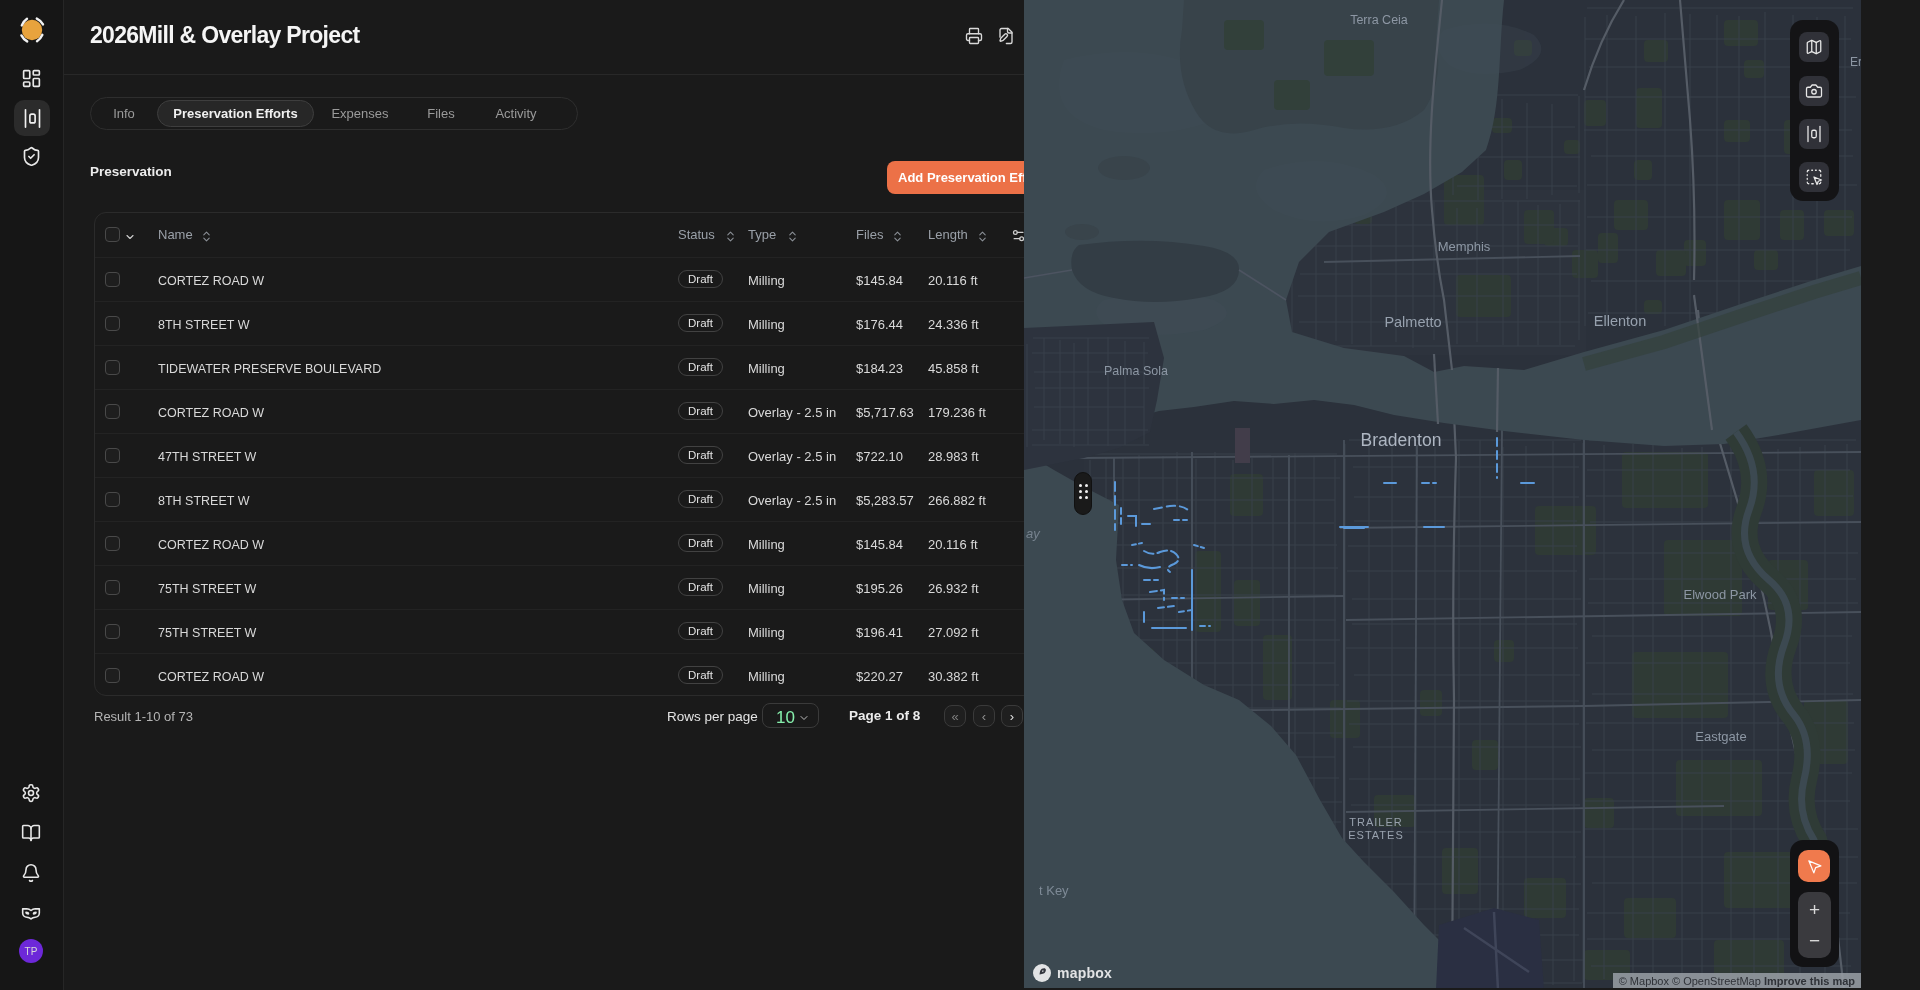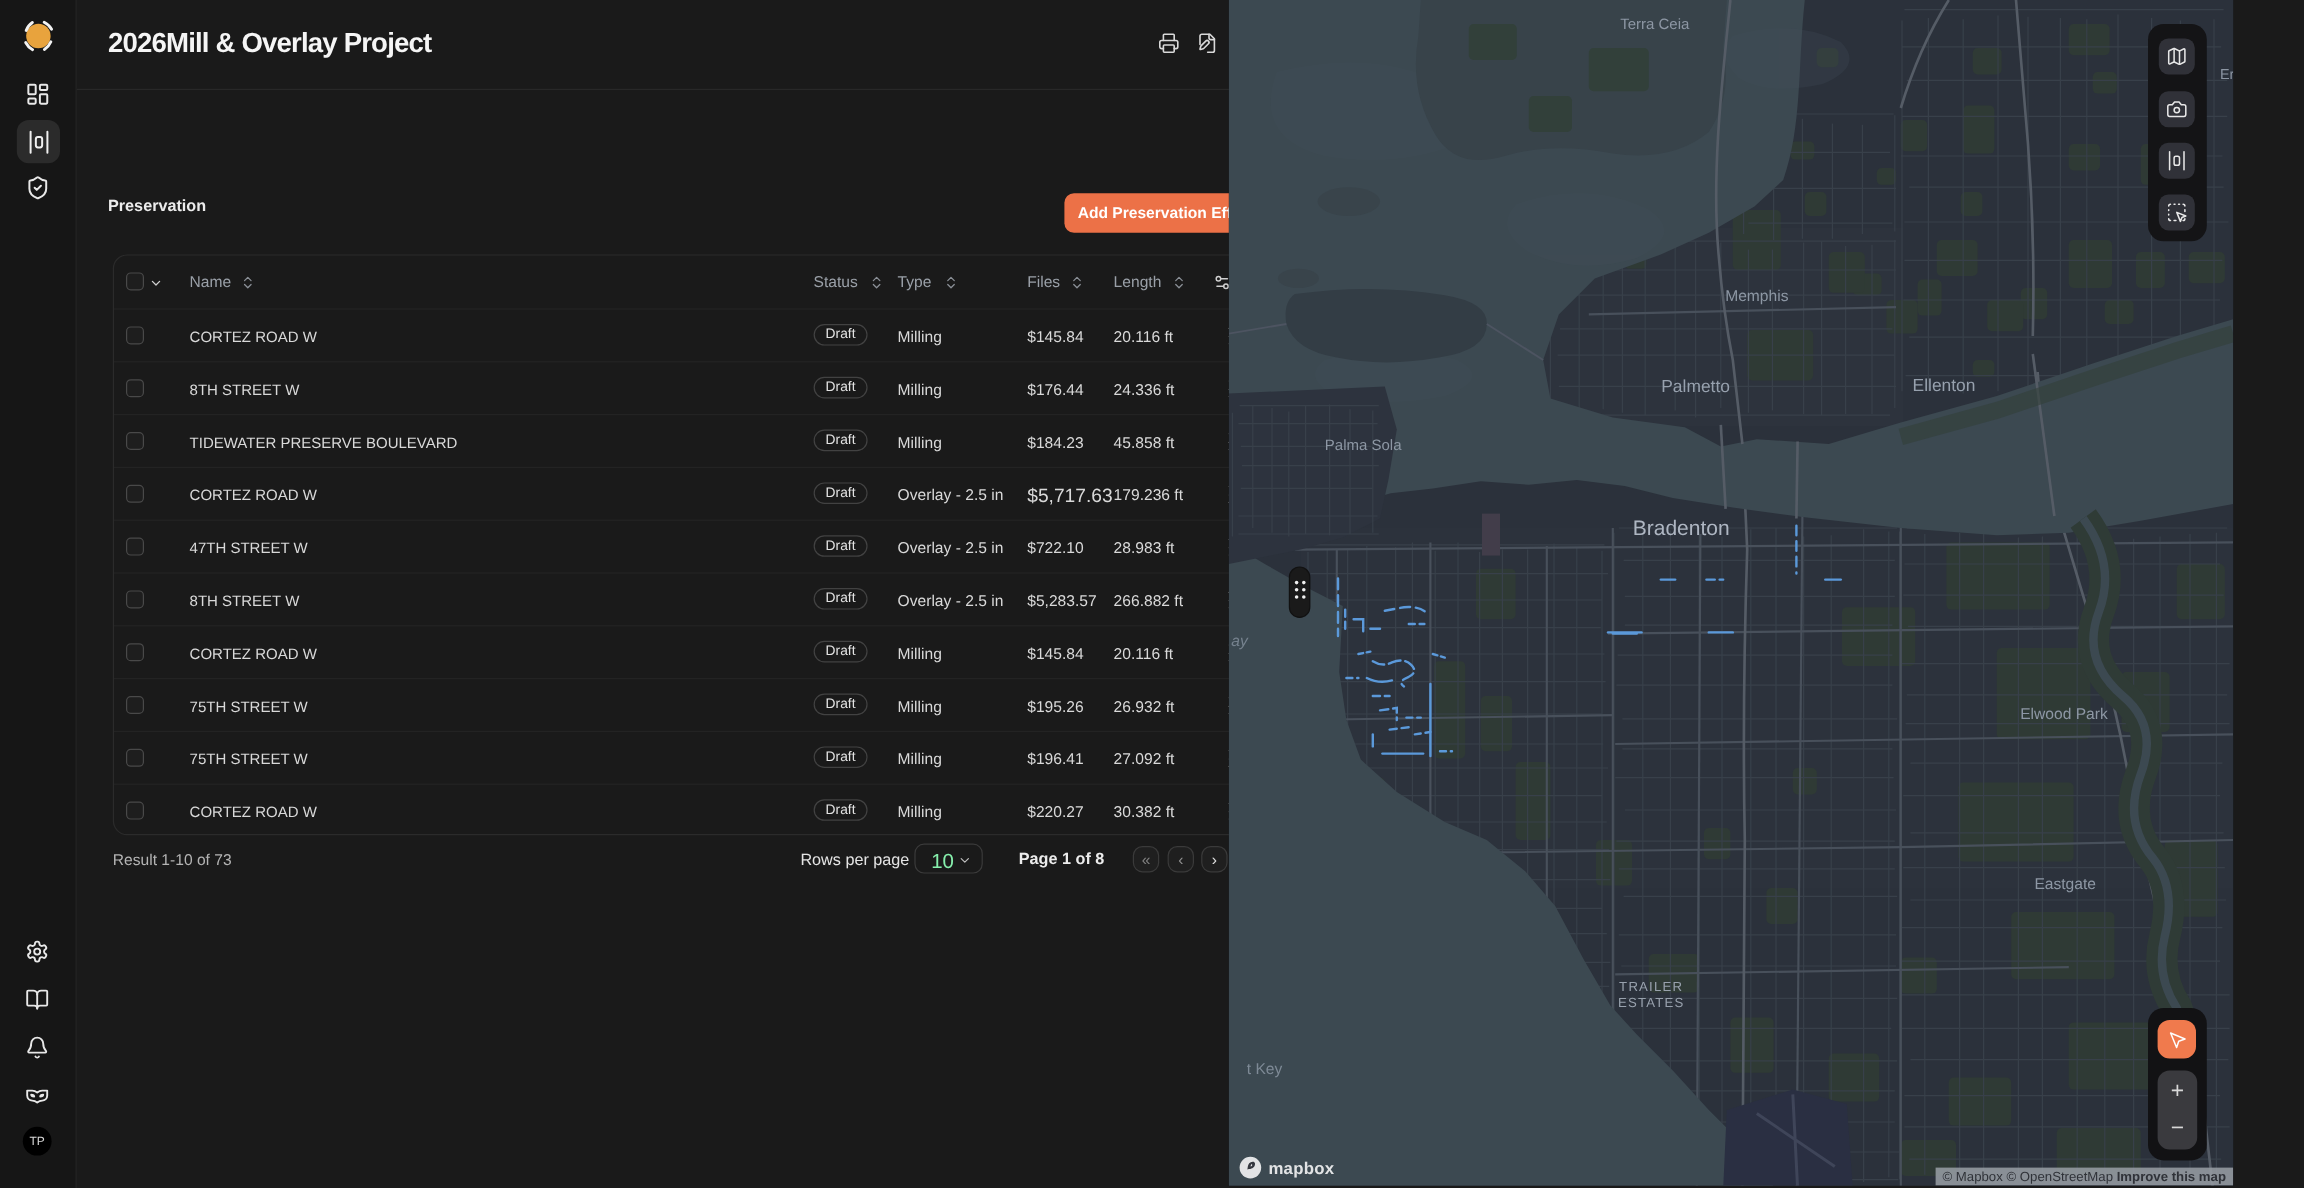"Info" div { html: none -> <div> <div>Info</div> <div>Preservation Efforts</div> <div>Expenses</div> <div>Files</div> <div>Activity</div> </div> }
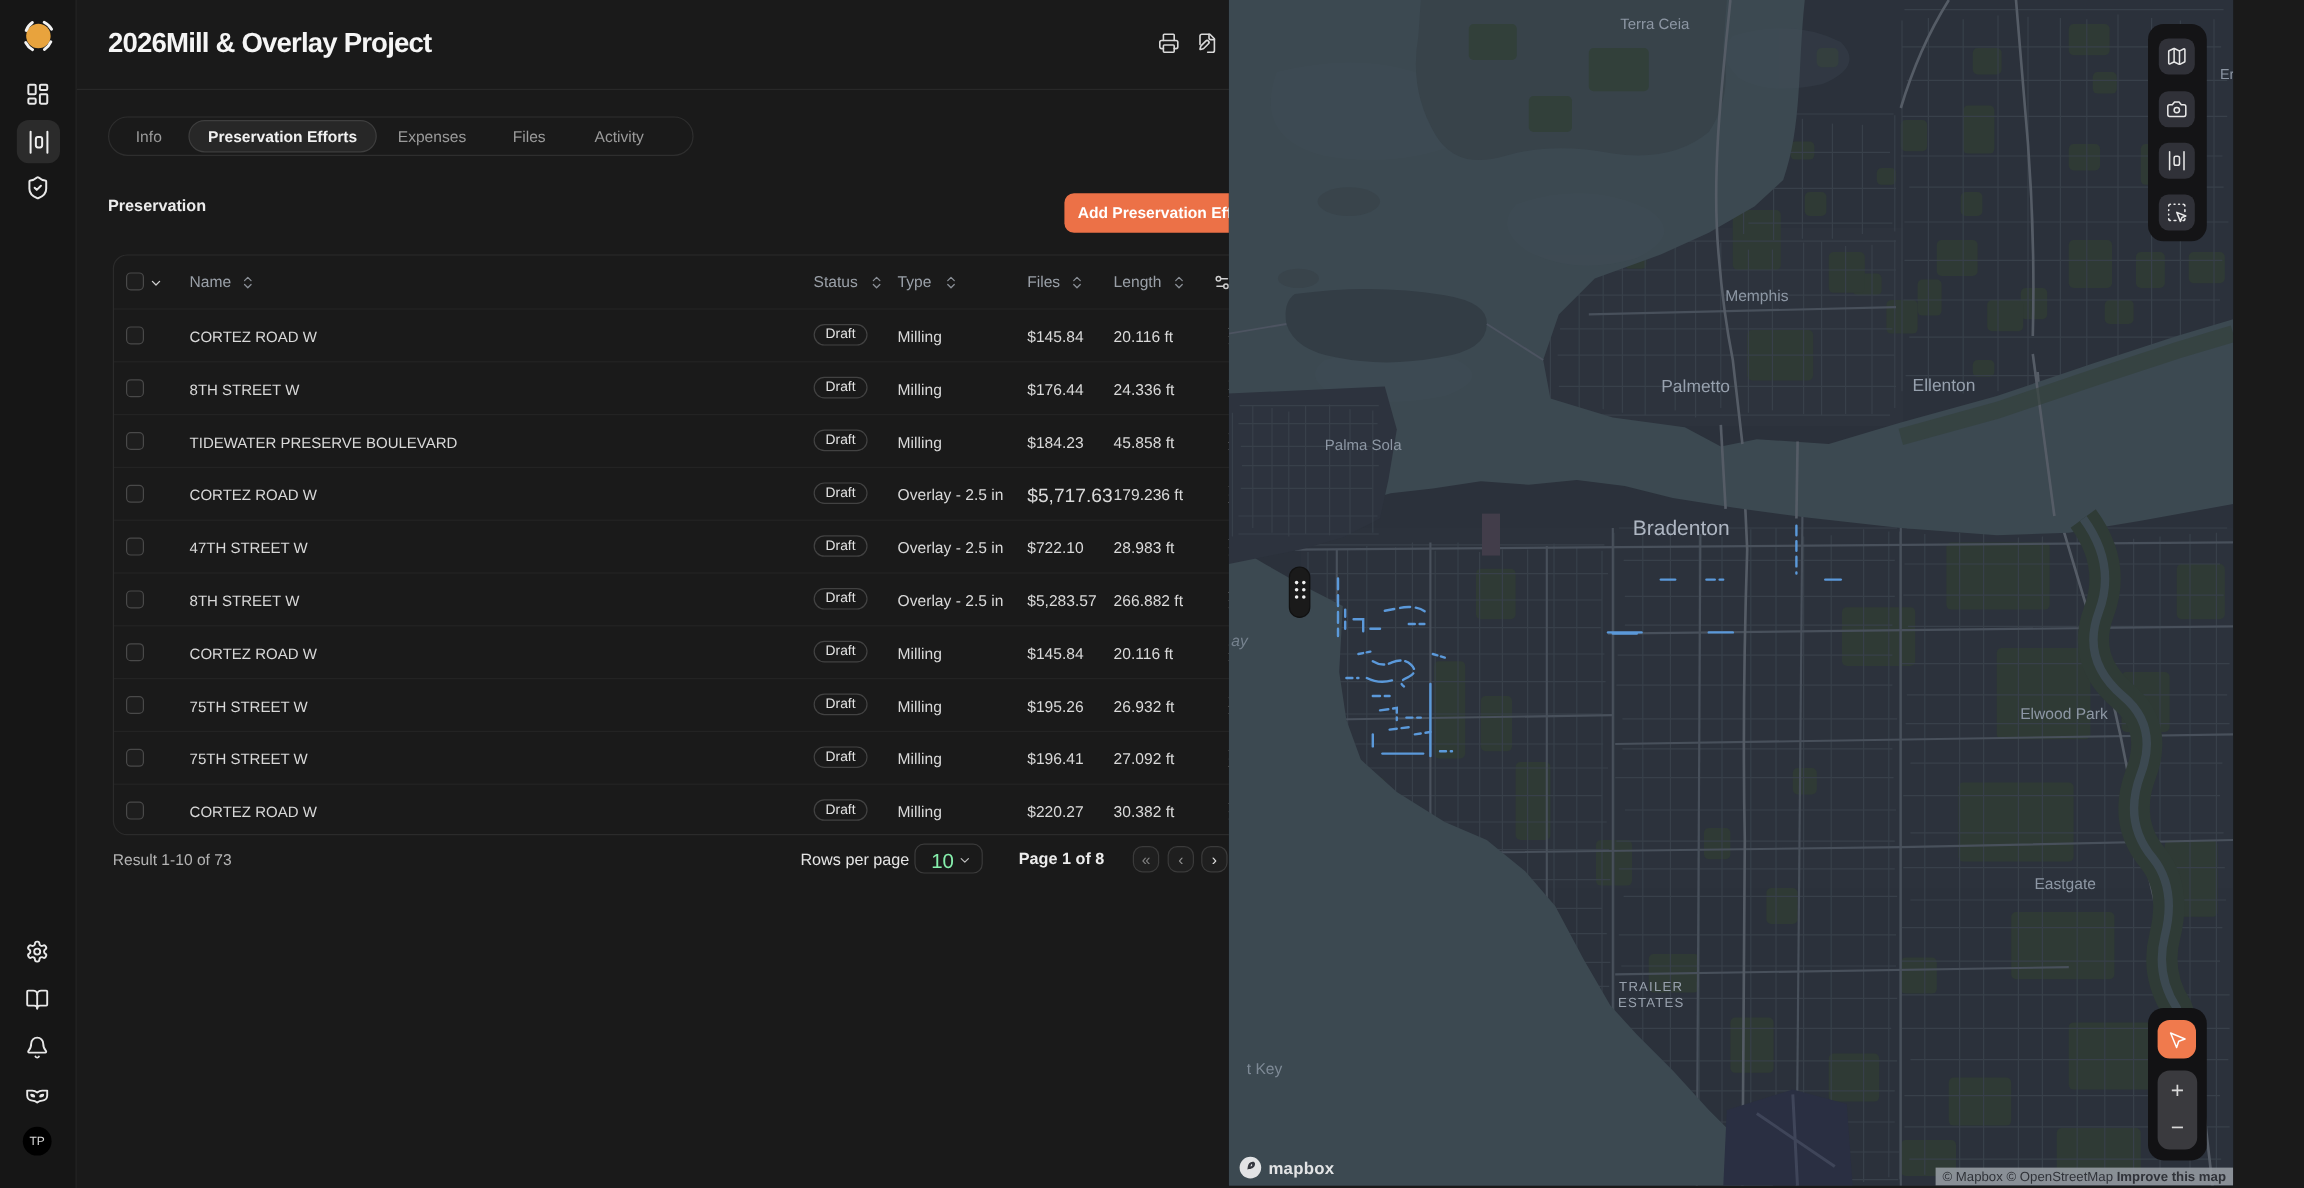"$5,717.63" div { font-size: 16px -> 13px }
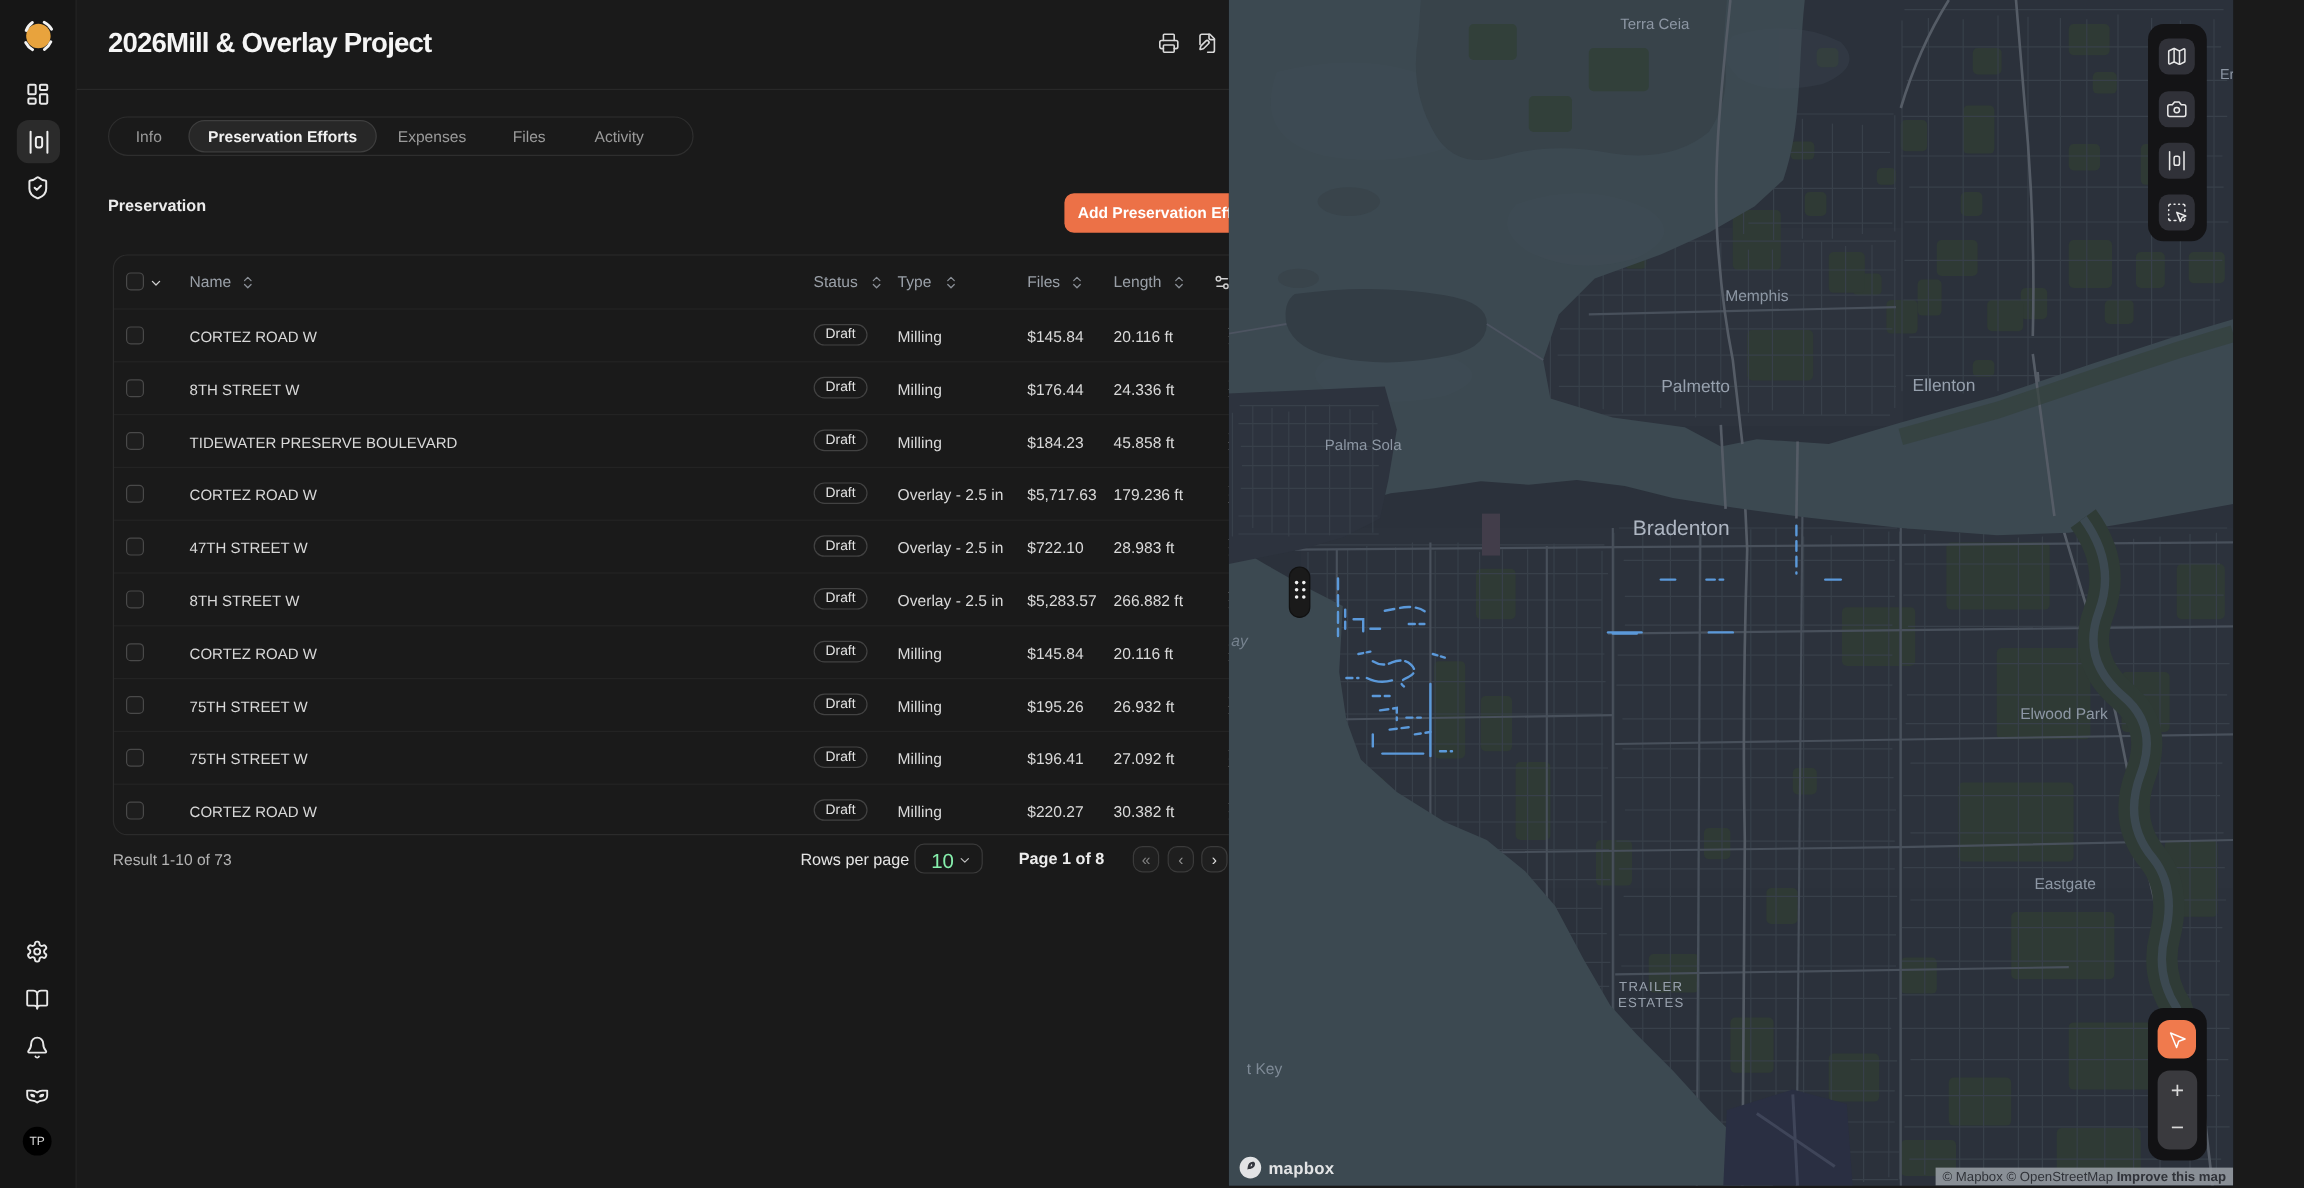"TP" div { background: #000000 -> #6d28d9 }
